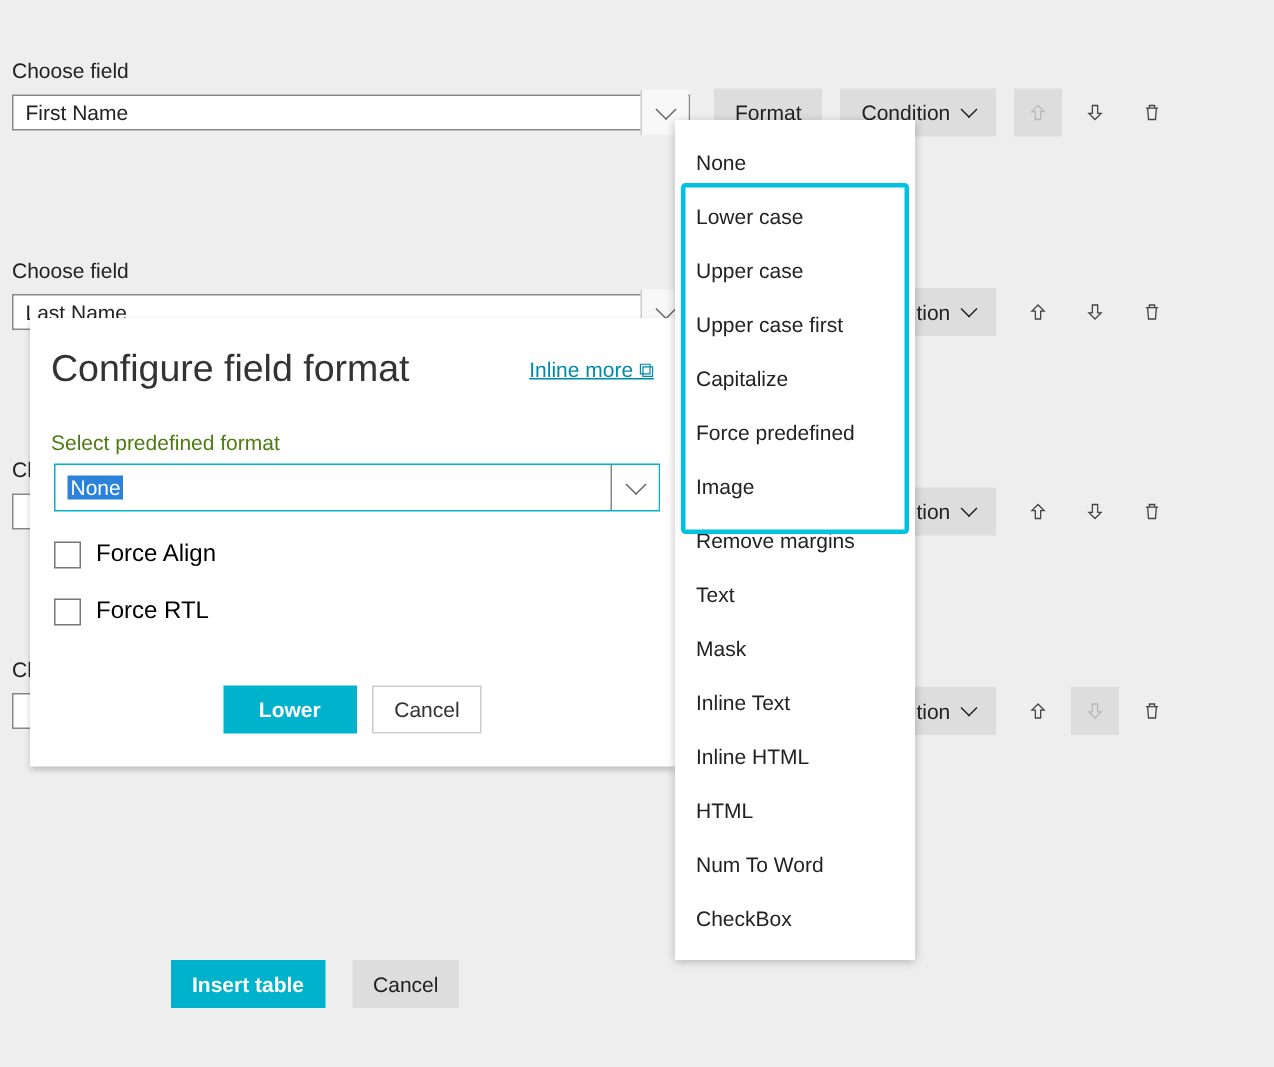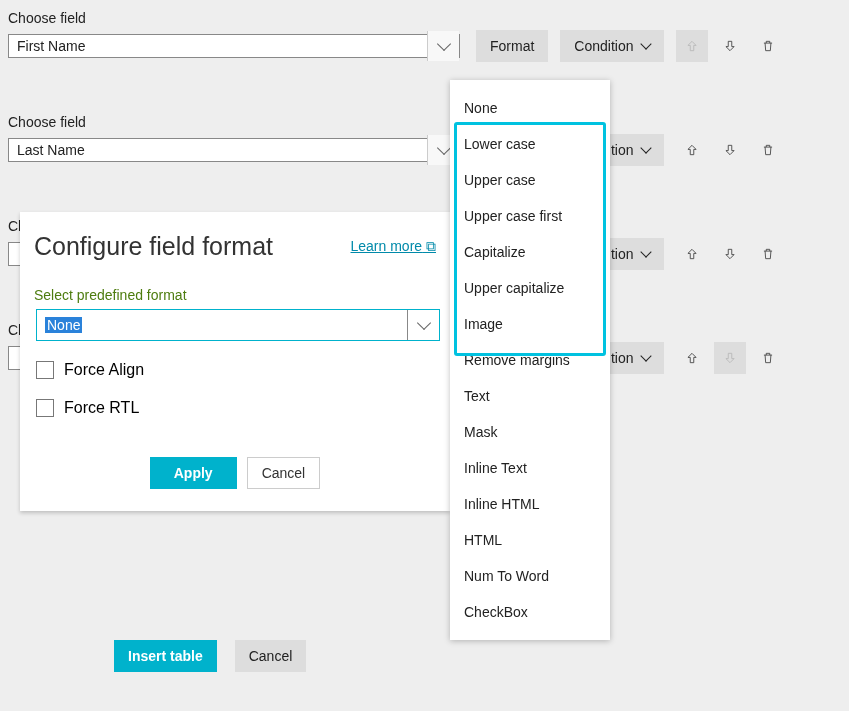"Choose field" .row-label { margin-top: none -> 29px }
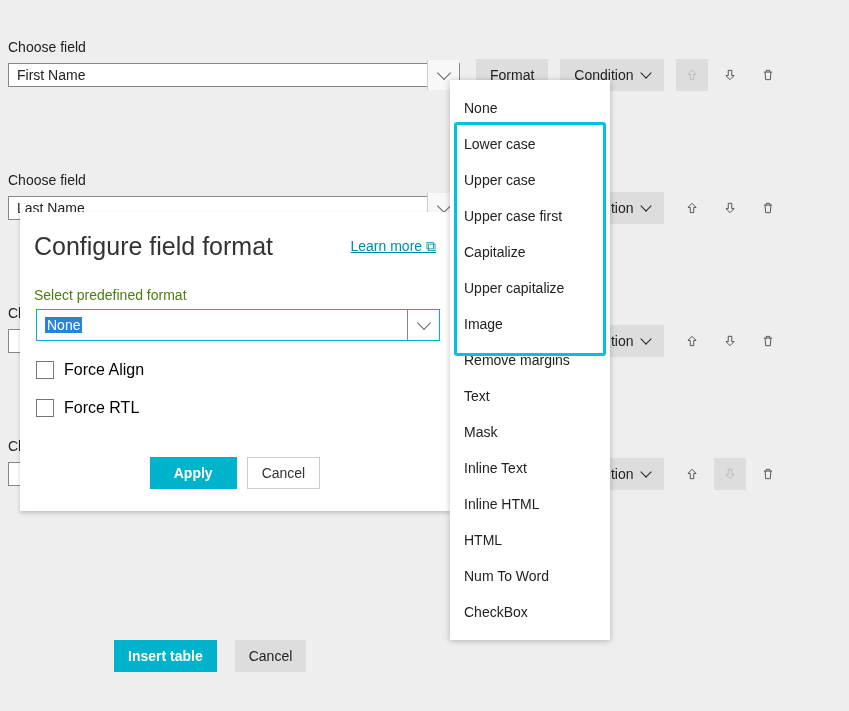"Learn more" span { text: Learn -> Inline }
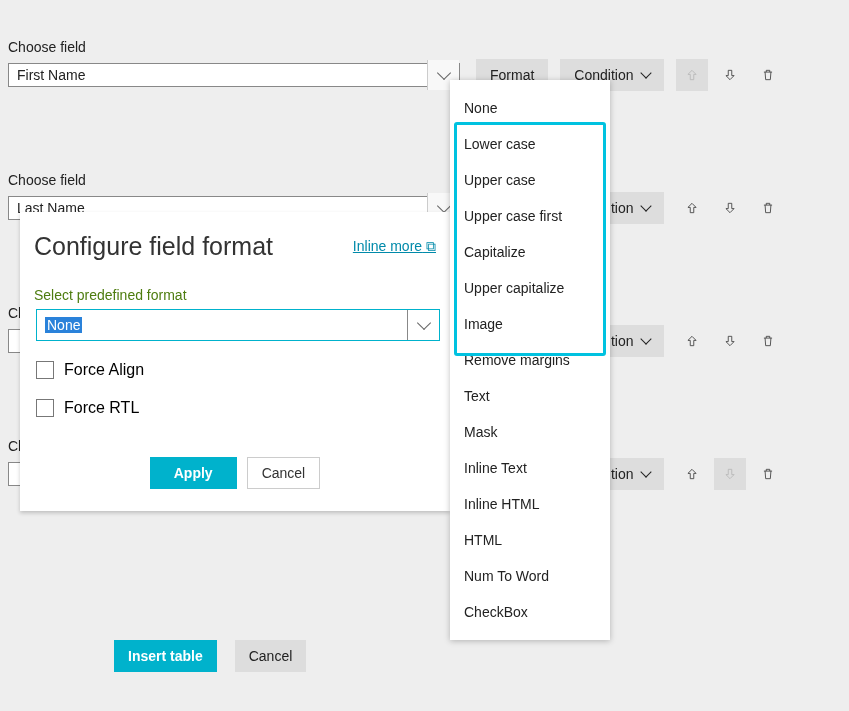"Upper capitalize" div.menu-item { text: Upper capitalize -> Force predefined }
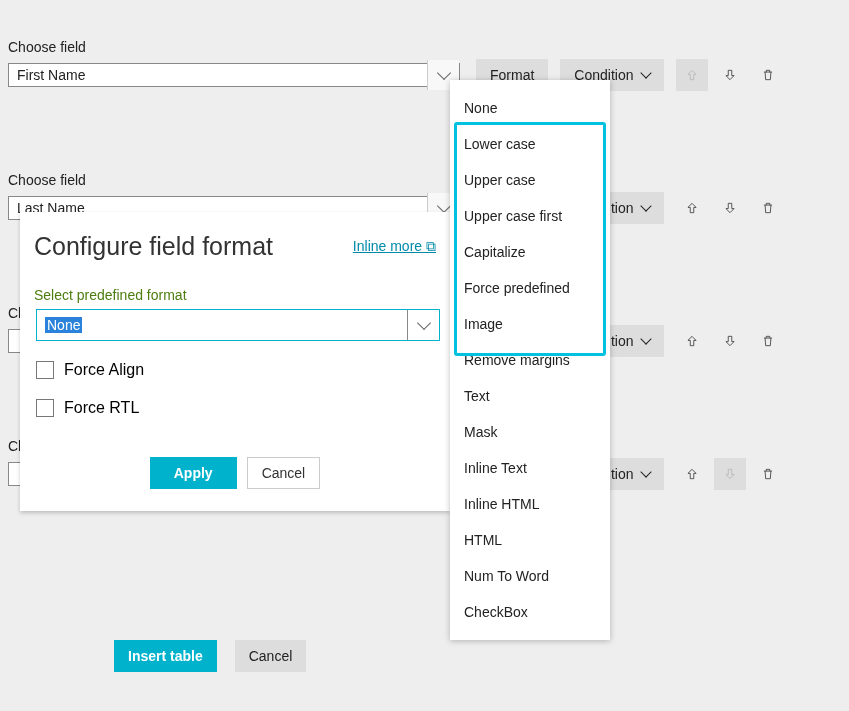"Apply" div.btn { text: Apply -> Lower }
